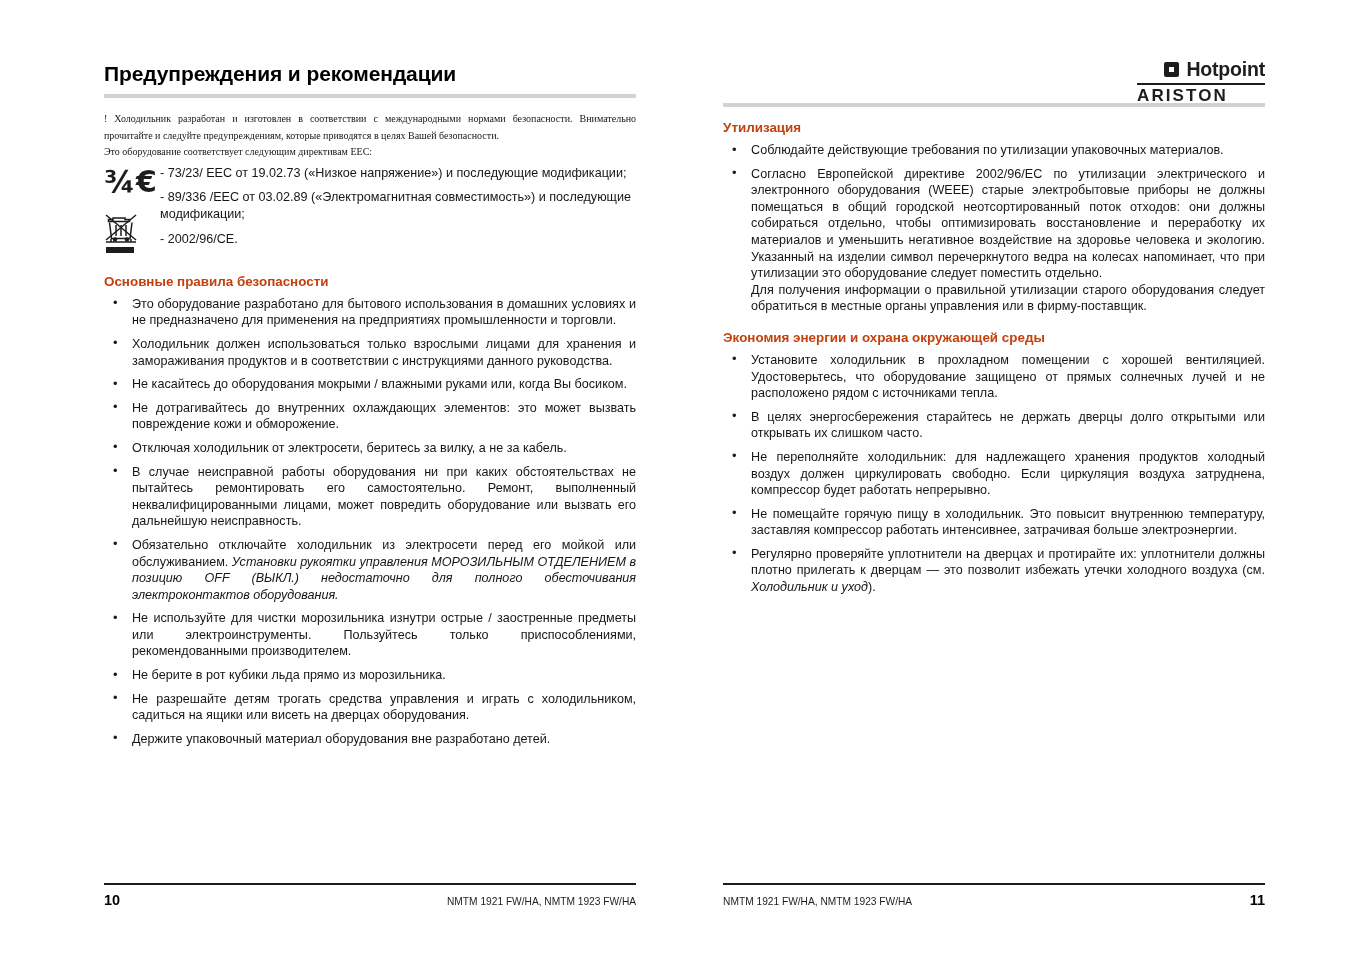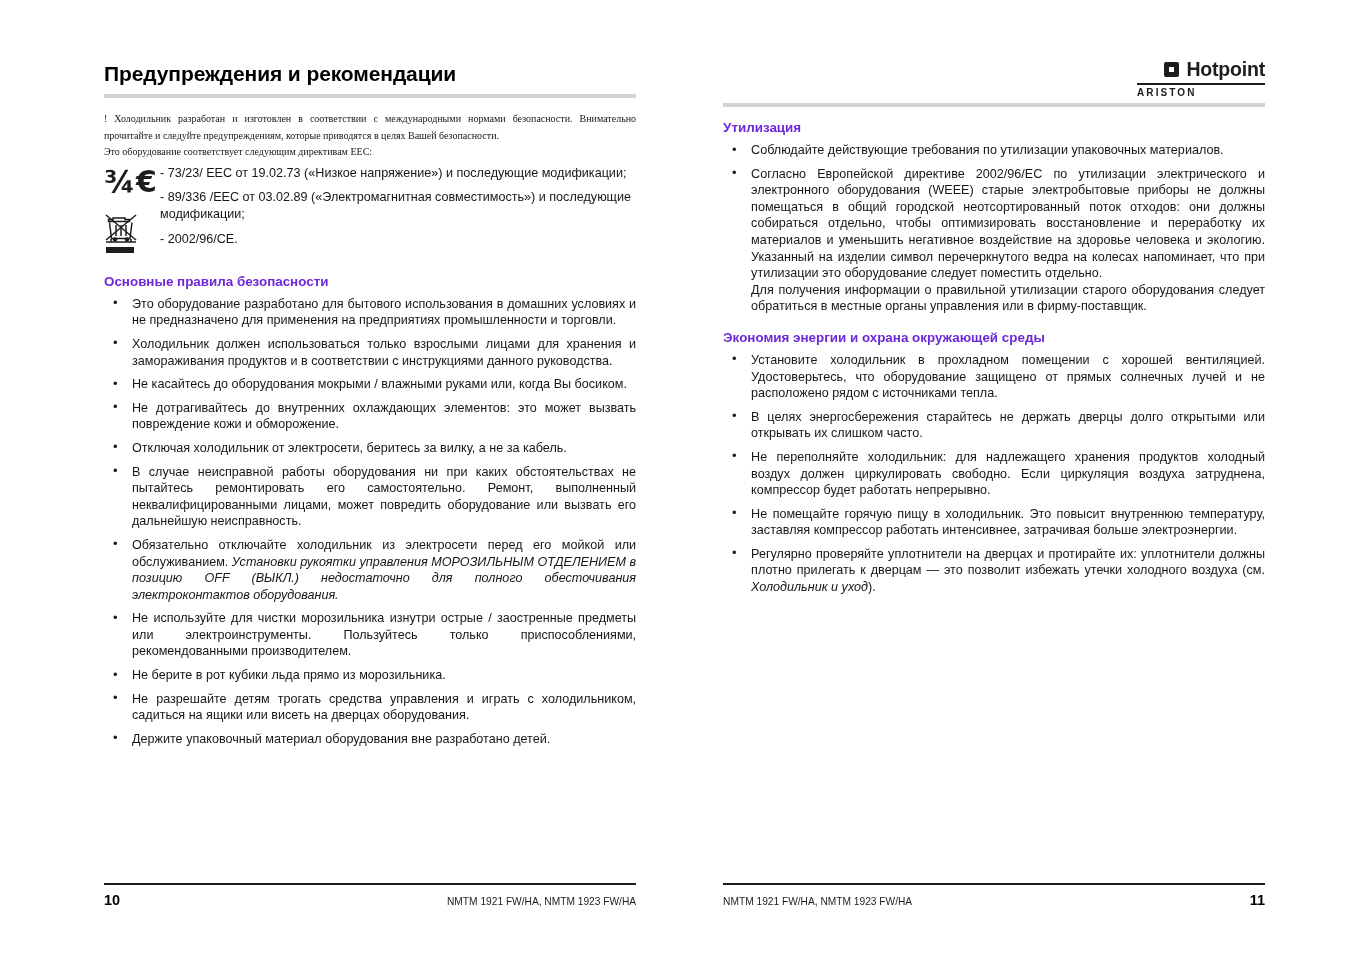"ARISTON" .brand-sub { font-size: 10px -> 17px }
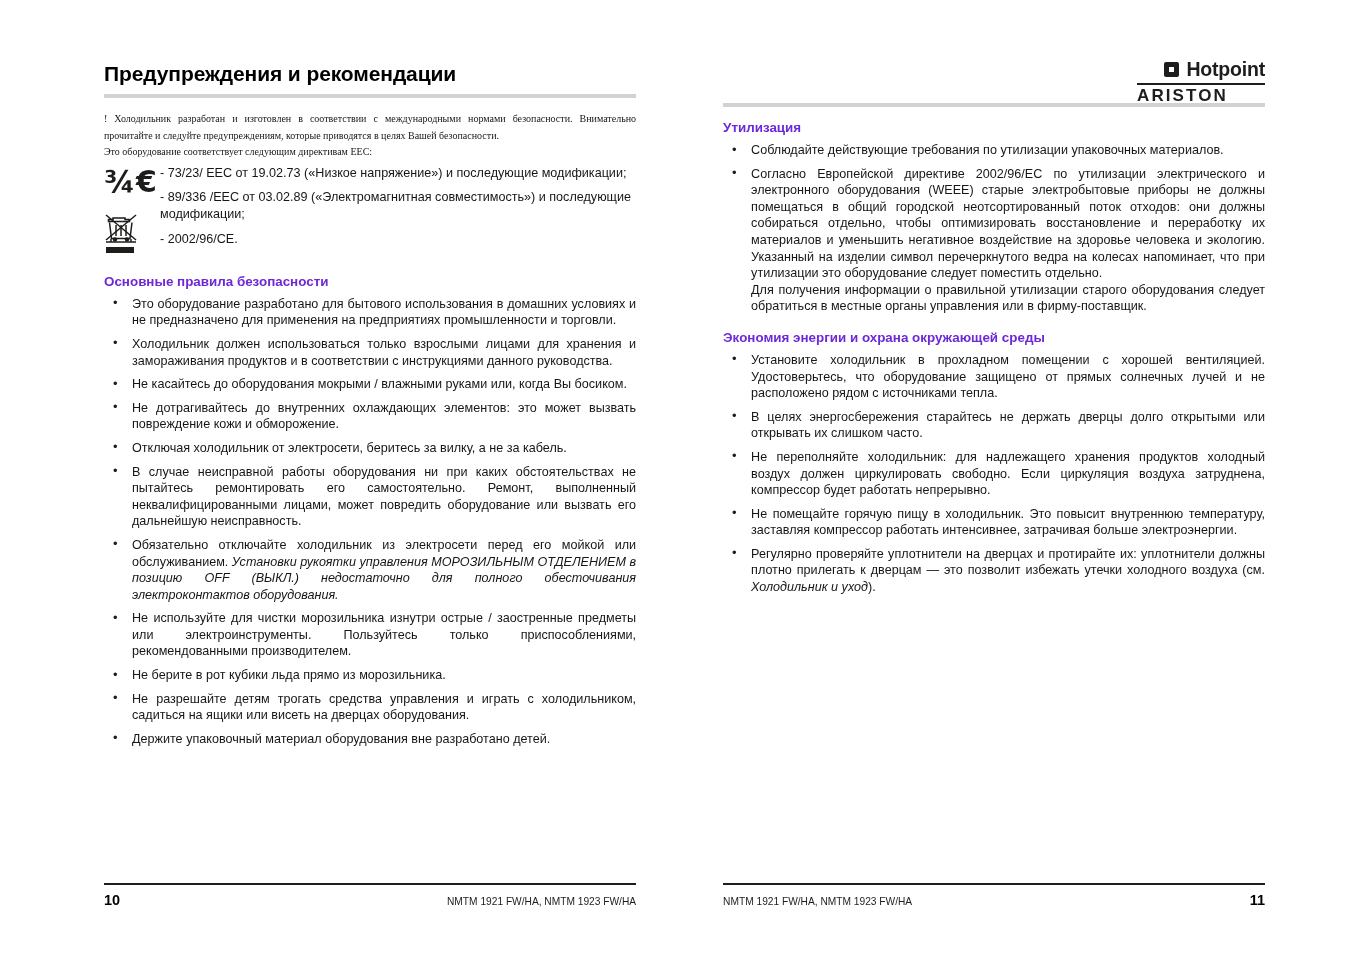"Утилизация" h2.sec-title { color: #6d28d9 -> #c2410c }
